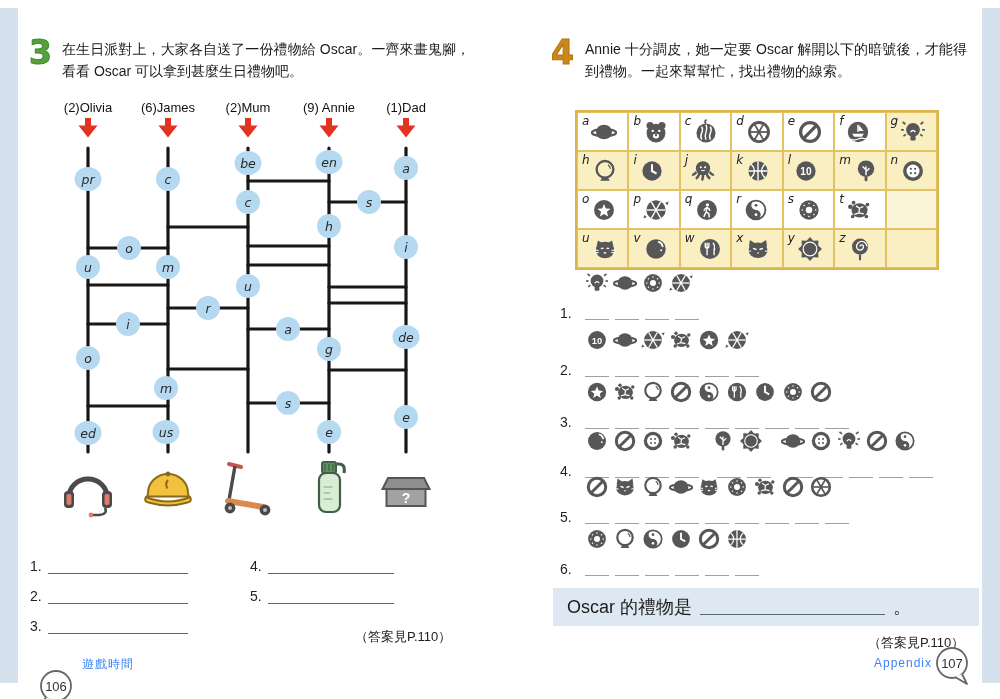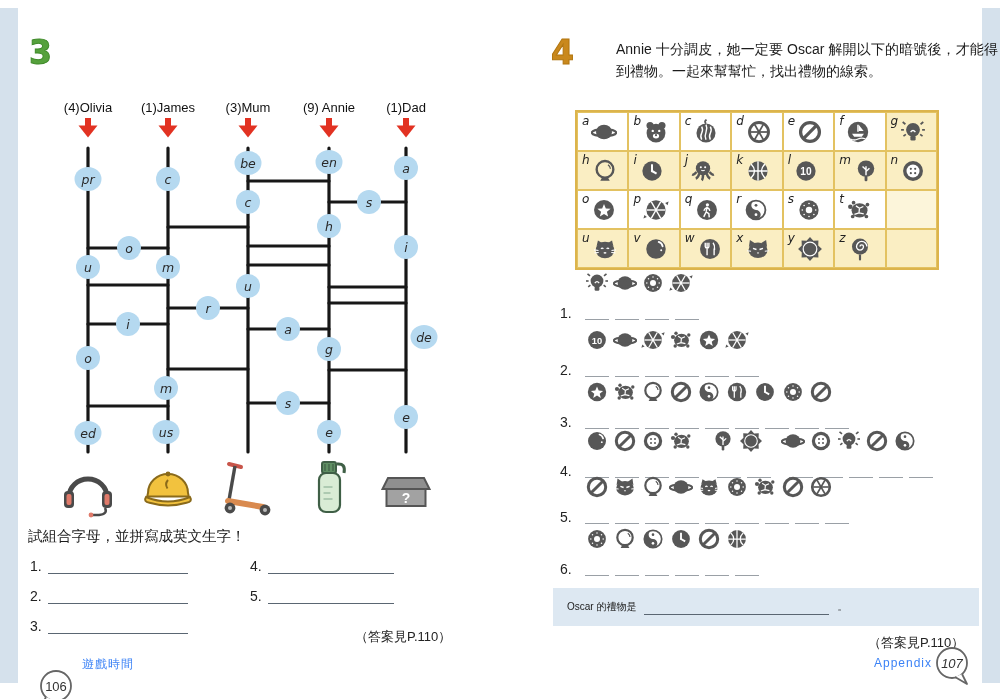"在生日派對上，大家各自送了一份禮物給 Oscar。一齊來畫鬼腳，看看 Oscar" div.instr { html: none -> <div>在生日派對上，大家各自送了一份禮物給 Oscar。一齊來畫鬼腳，看看 Oscar 可以拿到甚麼生日禮物吧。</div> }
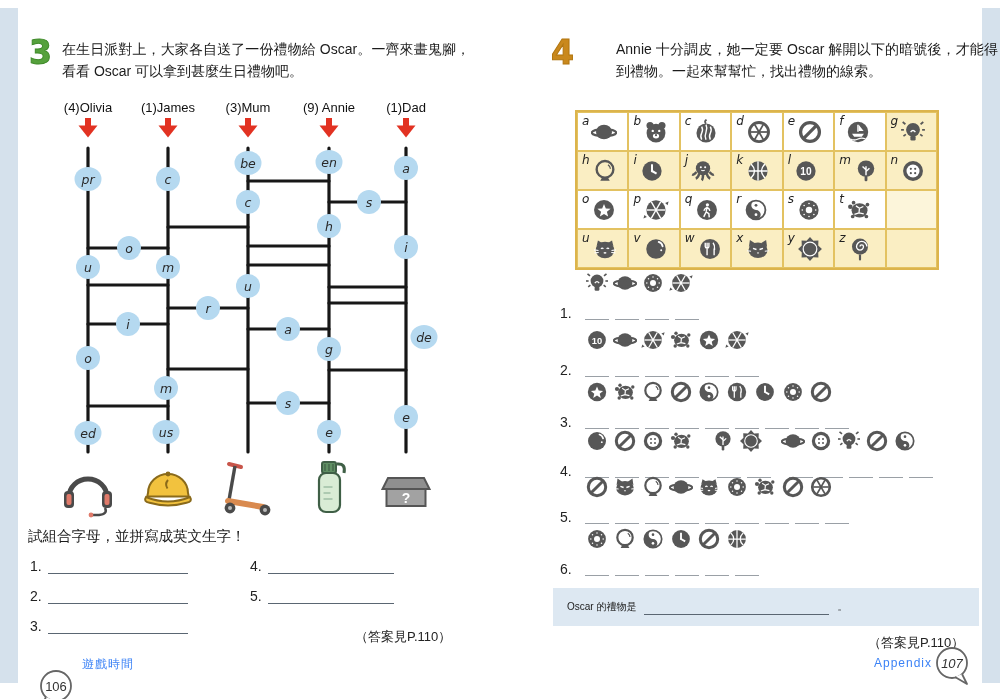"Annie 十分調皮，她一定要 Oscar" div.instr { margin-left: 31px -> none }
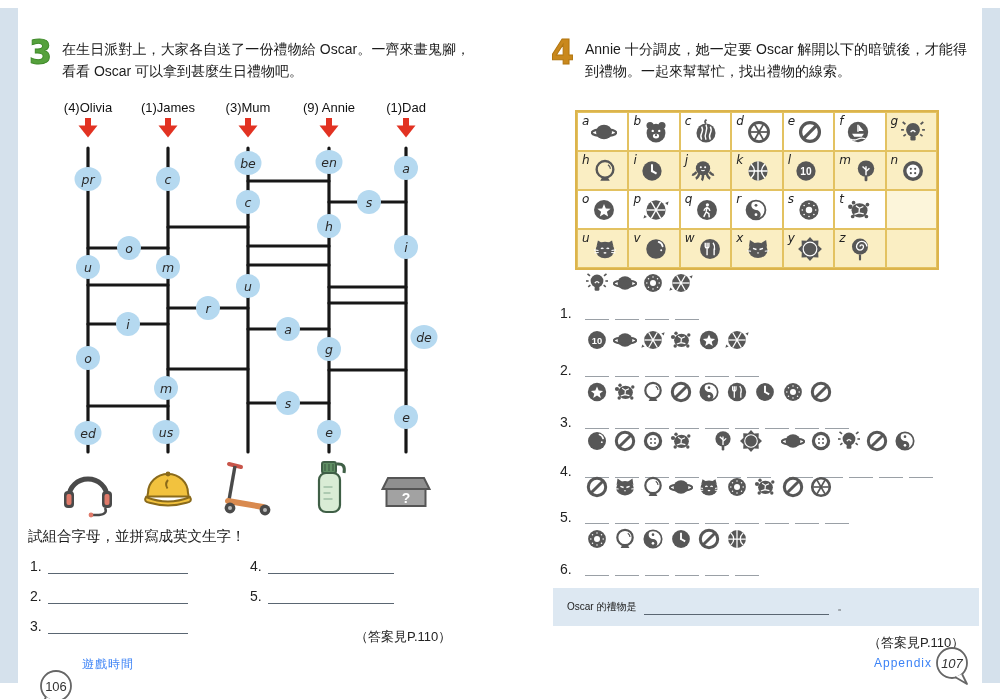"(4)Olivia" span.name-lab { text: 4 -> 2 }
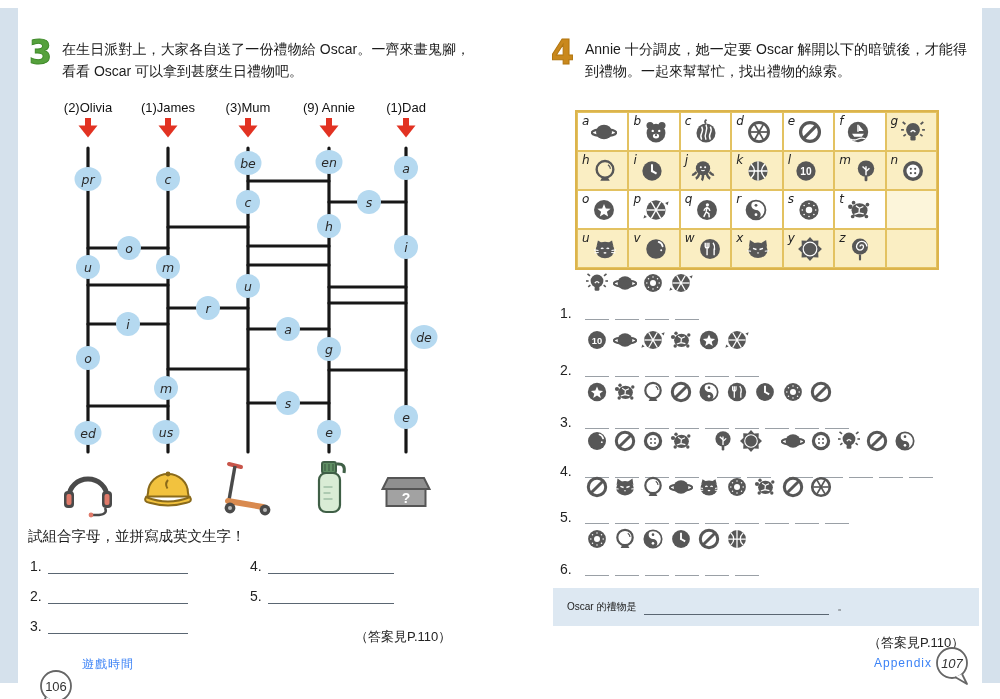"(1)James" span.name-lab { text: 1 -> 6 }
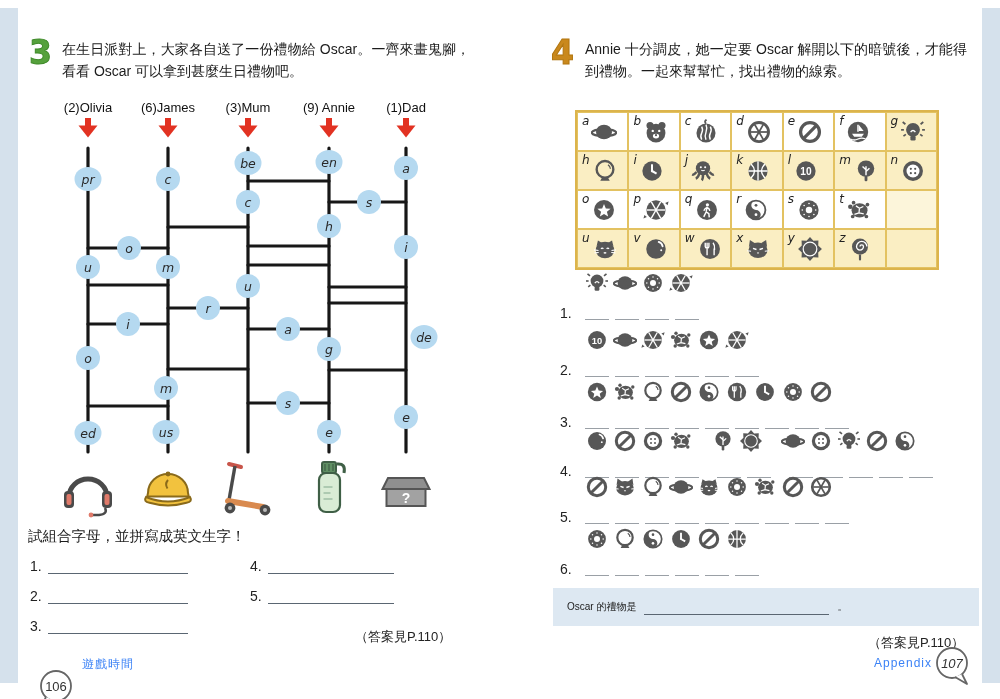"(3)Mum" span.name-lab { text: 3 -> 2 }
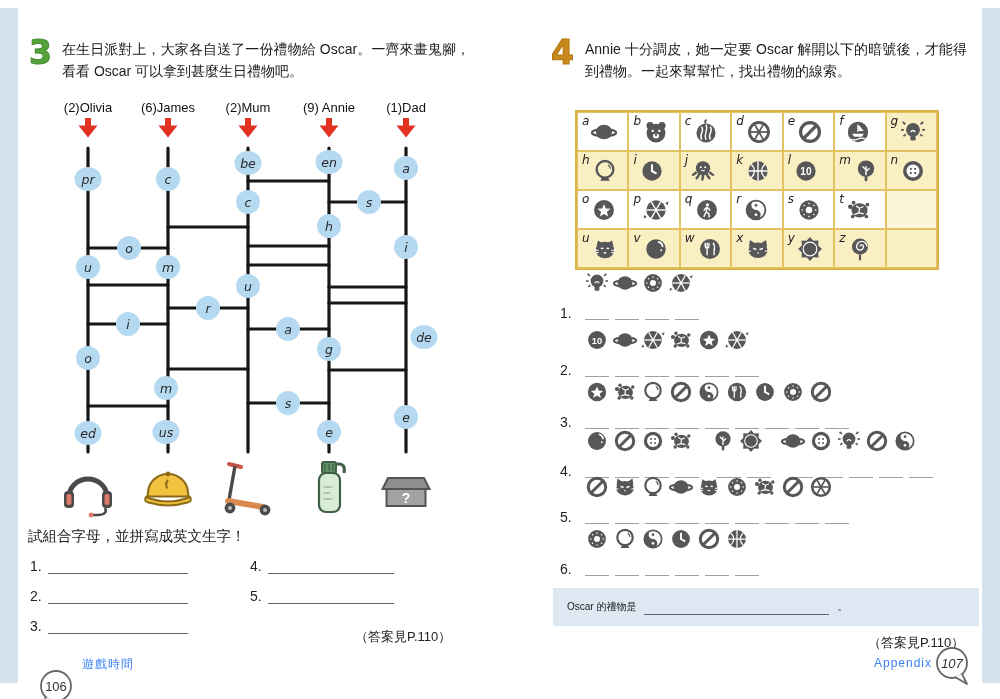"de" div.letter { left: 424px -> 406px }
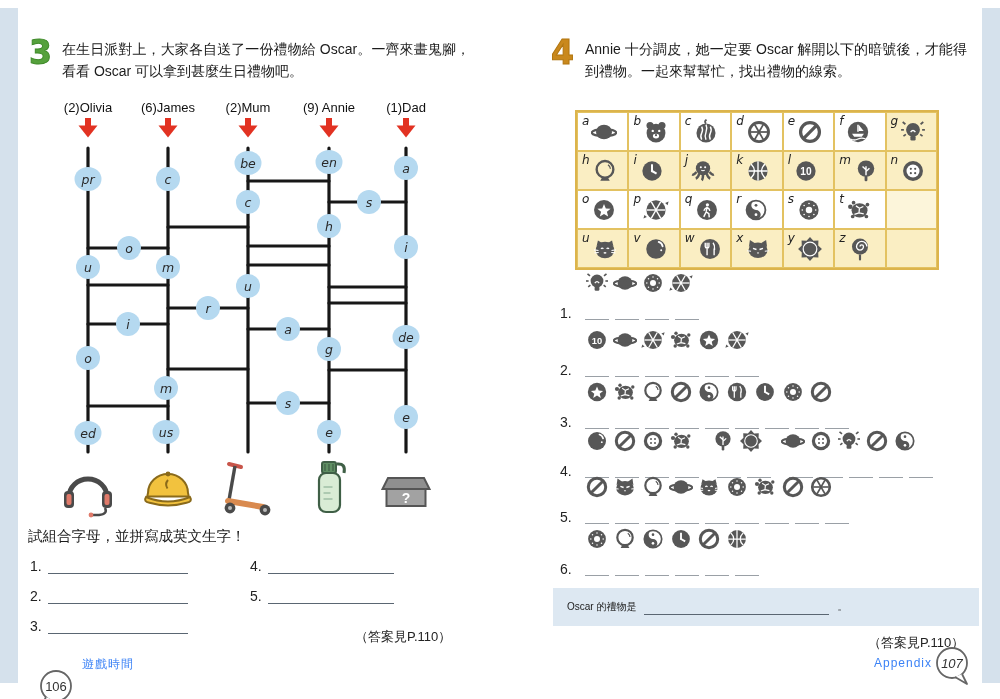"試組合字母，並拼寫成英文生字！" div.spell { html: <div>試組合字母，並拼寫成英文生字！</div> -> none }
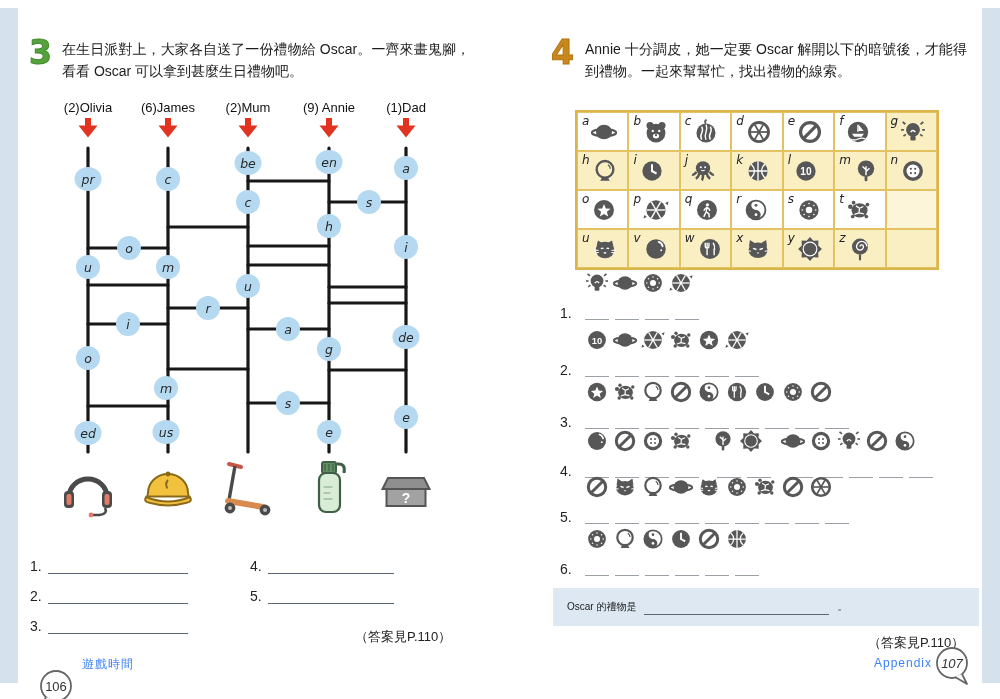"Oscar 的禮物是" #oscarbox { font-size: 10px -> 18px }
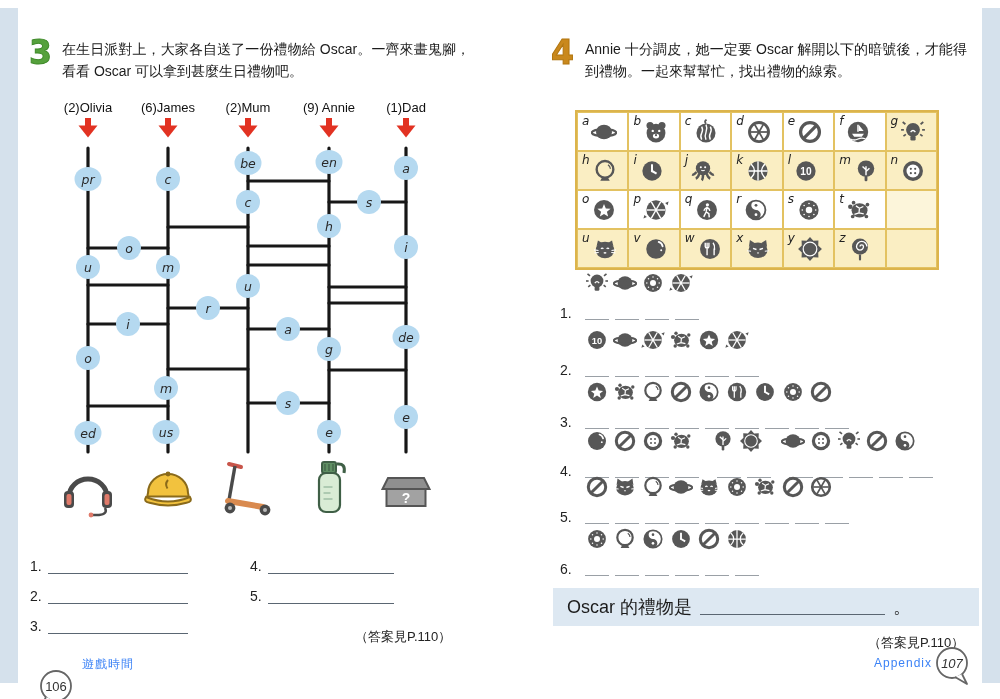"107" div.bubble { font-style: italic -> none }
